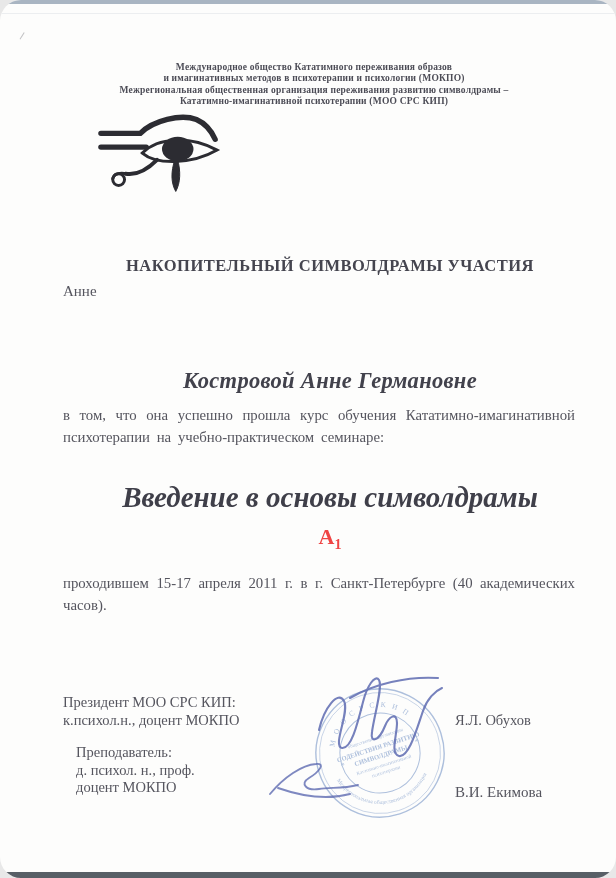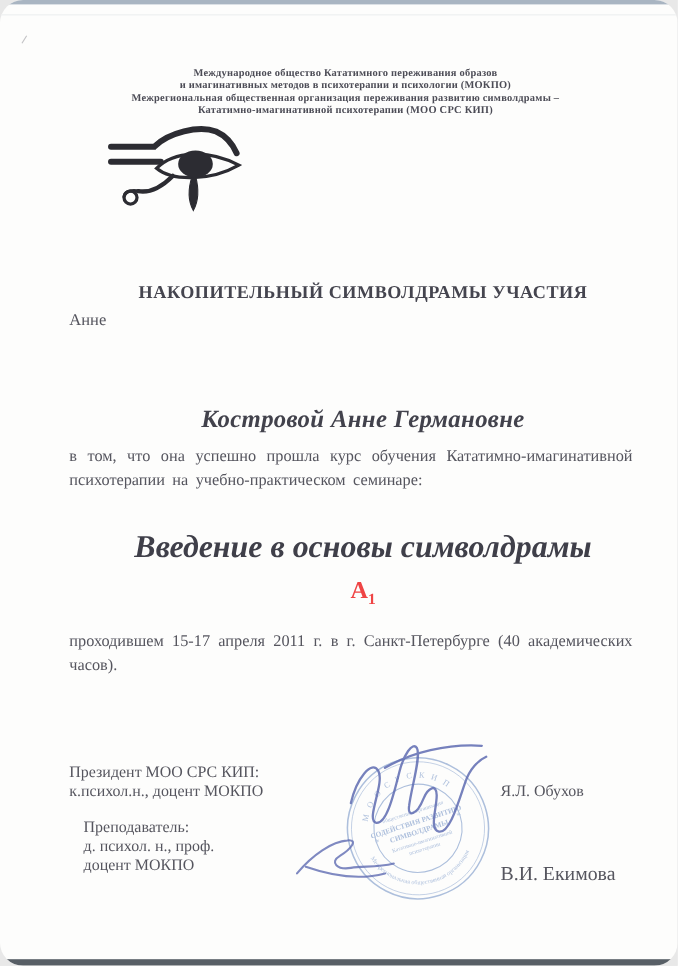"В.И. Екимова" .teacher-name { font-size: 18px -> 15px }
